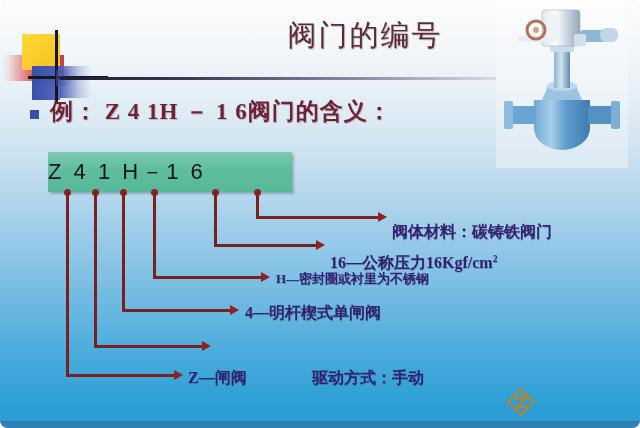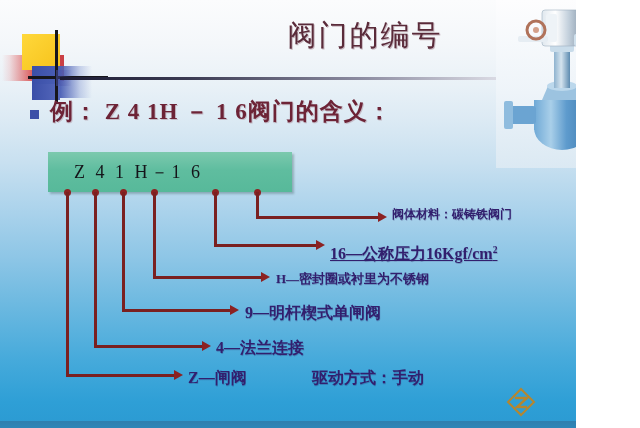"阀门的编号" #slide { border-radius: none -> 8px; width: 576px -> 640px }
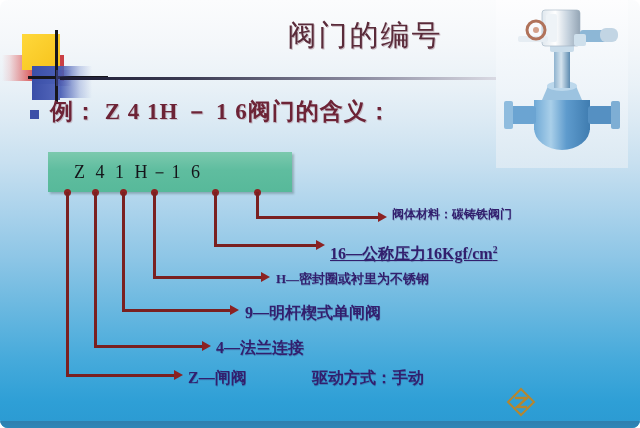"Z 4 1 H－1 6" #codetext { font-family: Liberation Serif, serif -> Liberation Sans, sans-serif; font-size: 18px -> 22px; padding-left: 26px -> 0 }
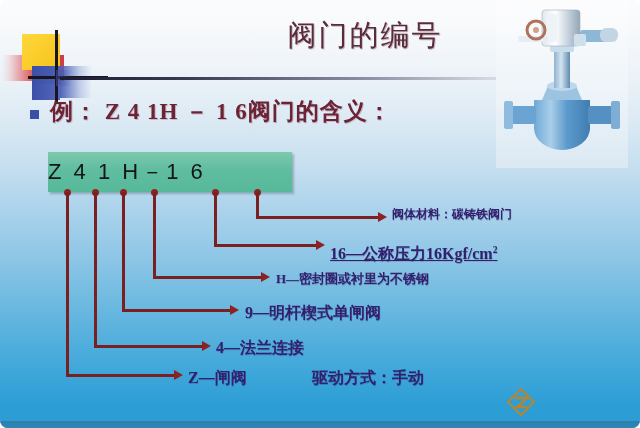"阀体材料：碳铸铁阀门" div.lbl { font-size: 12px -> 16px; top: 206px -> 222px }
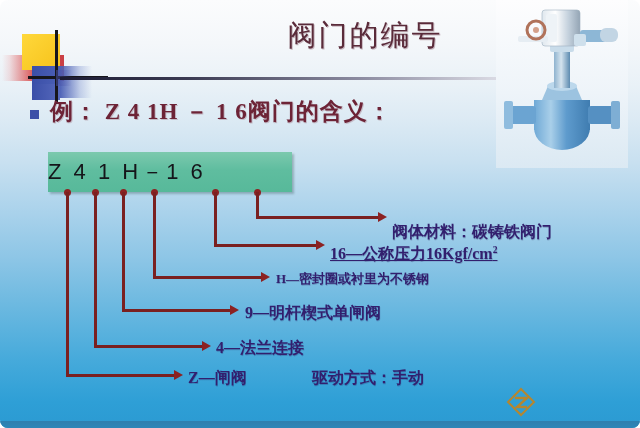"16—公称压力16Kgf/cm2" div.lbl { text-decoration: underline -> none; top: 244px -> 253px }
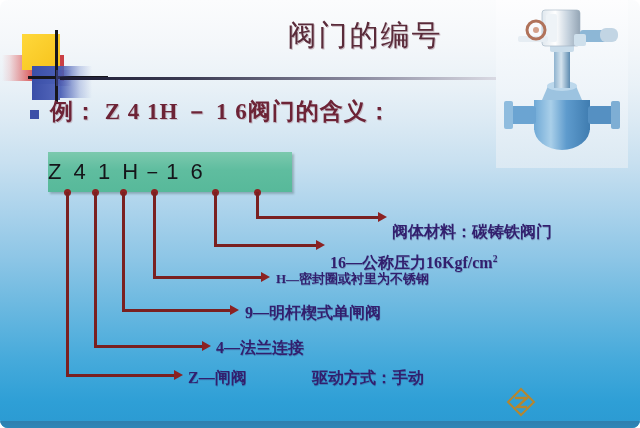"9—明杆楔式单闸阀" div.lbl { text: 9 -> 4 }
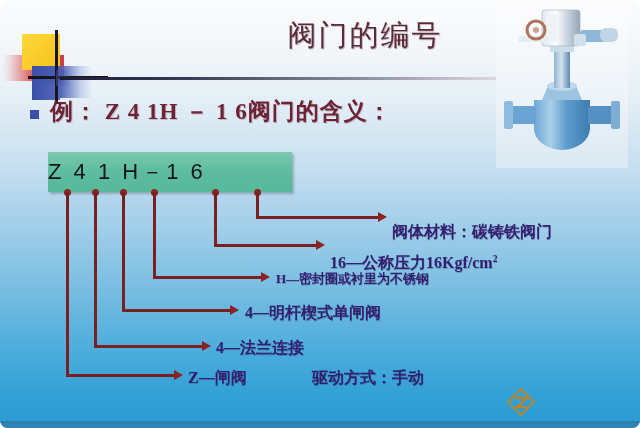"4—法兰连接" div.lbl { html: <div>4—法兰连接</div> -> none }
